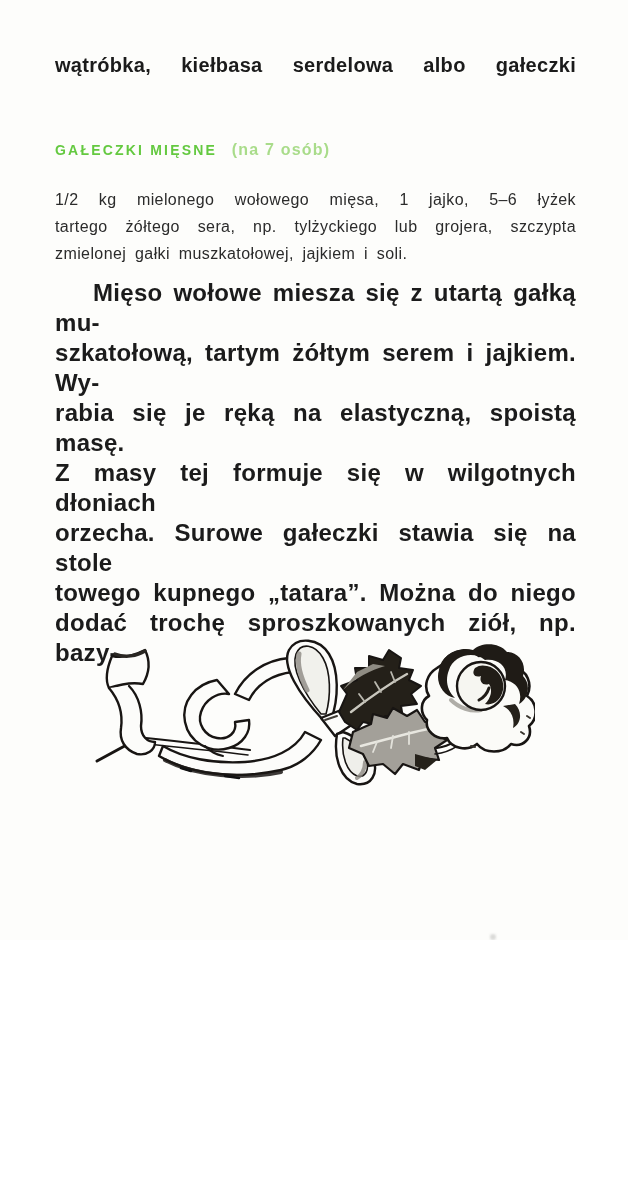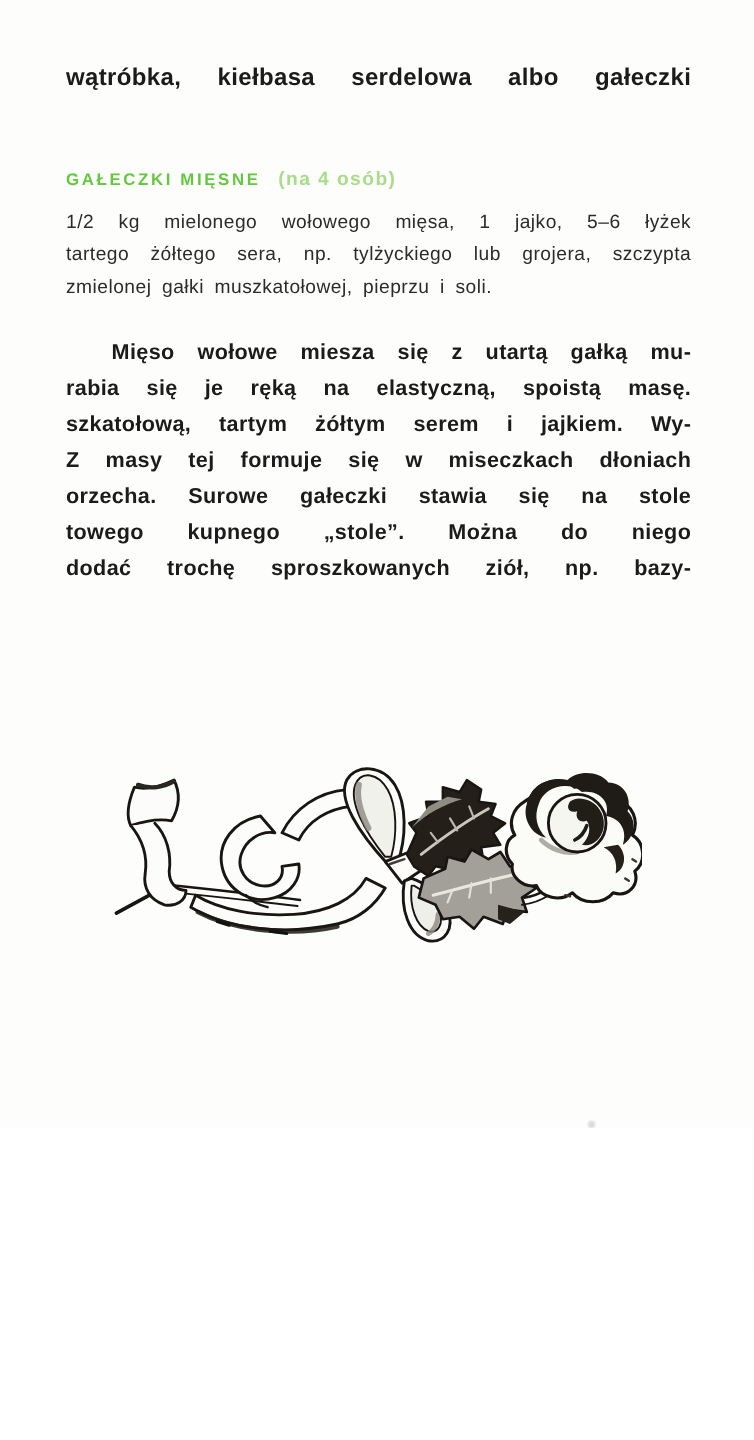"(na 4 osób)" span.serving { text: 4 -> 7 }
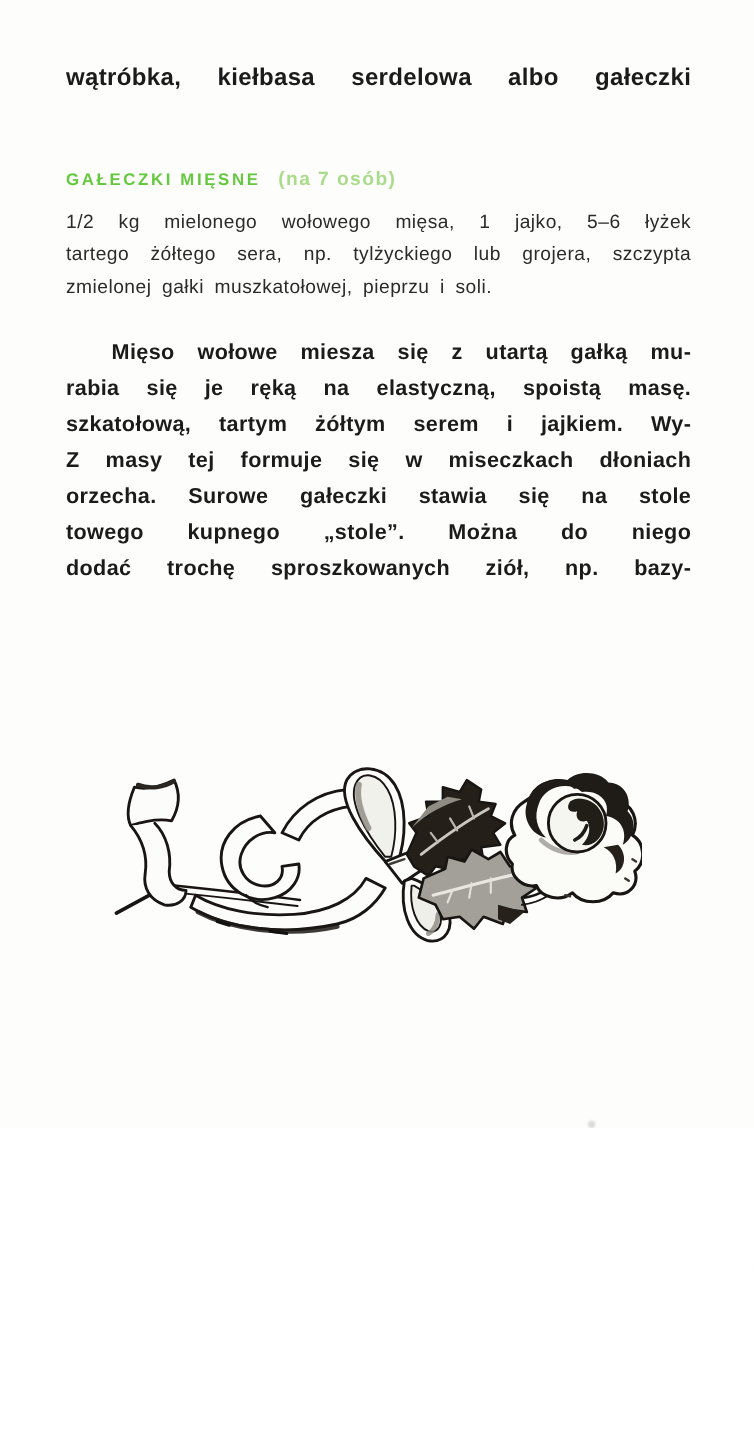"1/2 kg mielonego wołowego mięsa," .ingredients { top: 172px -> 186px }
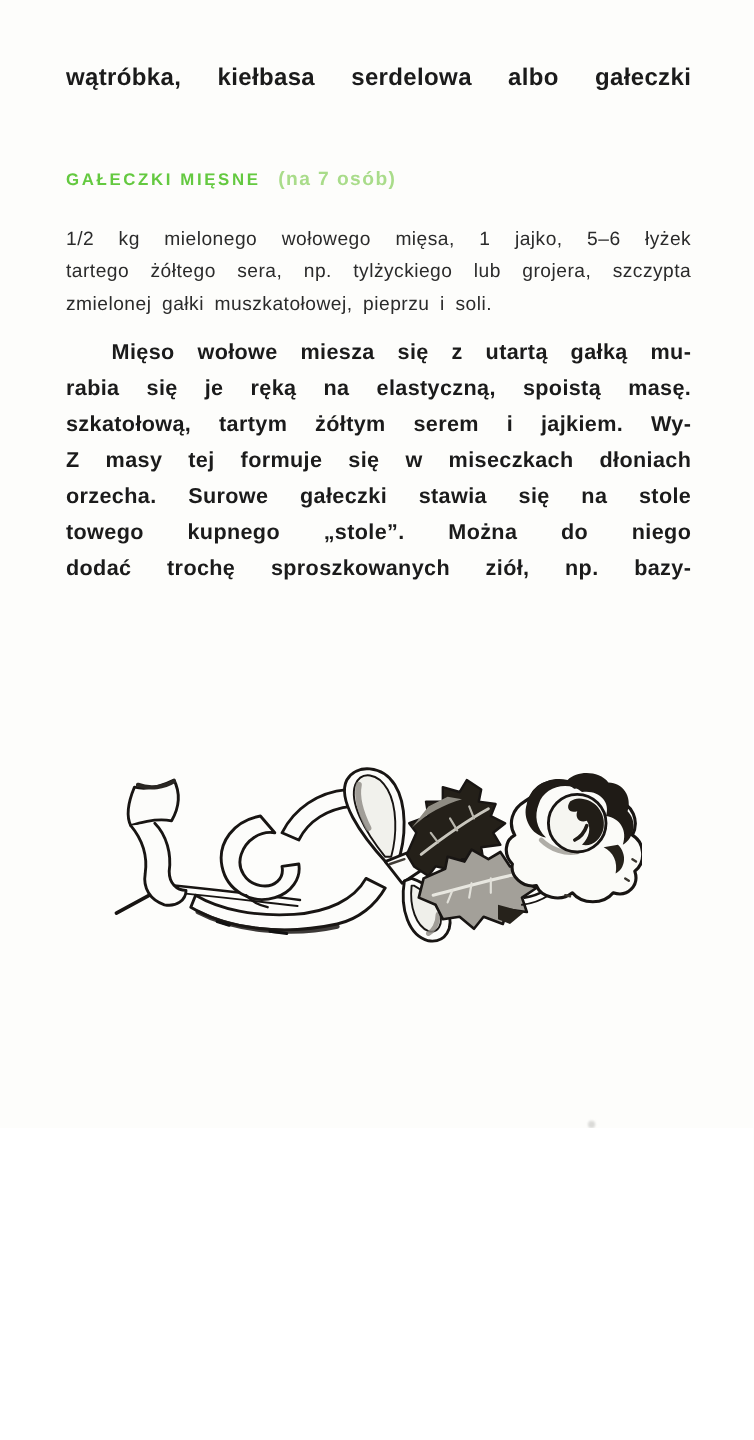"zmielonej gałki muszkatołowej, pieprzu i" span.line { text: pieprzu -> jajkiem }
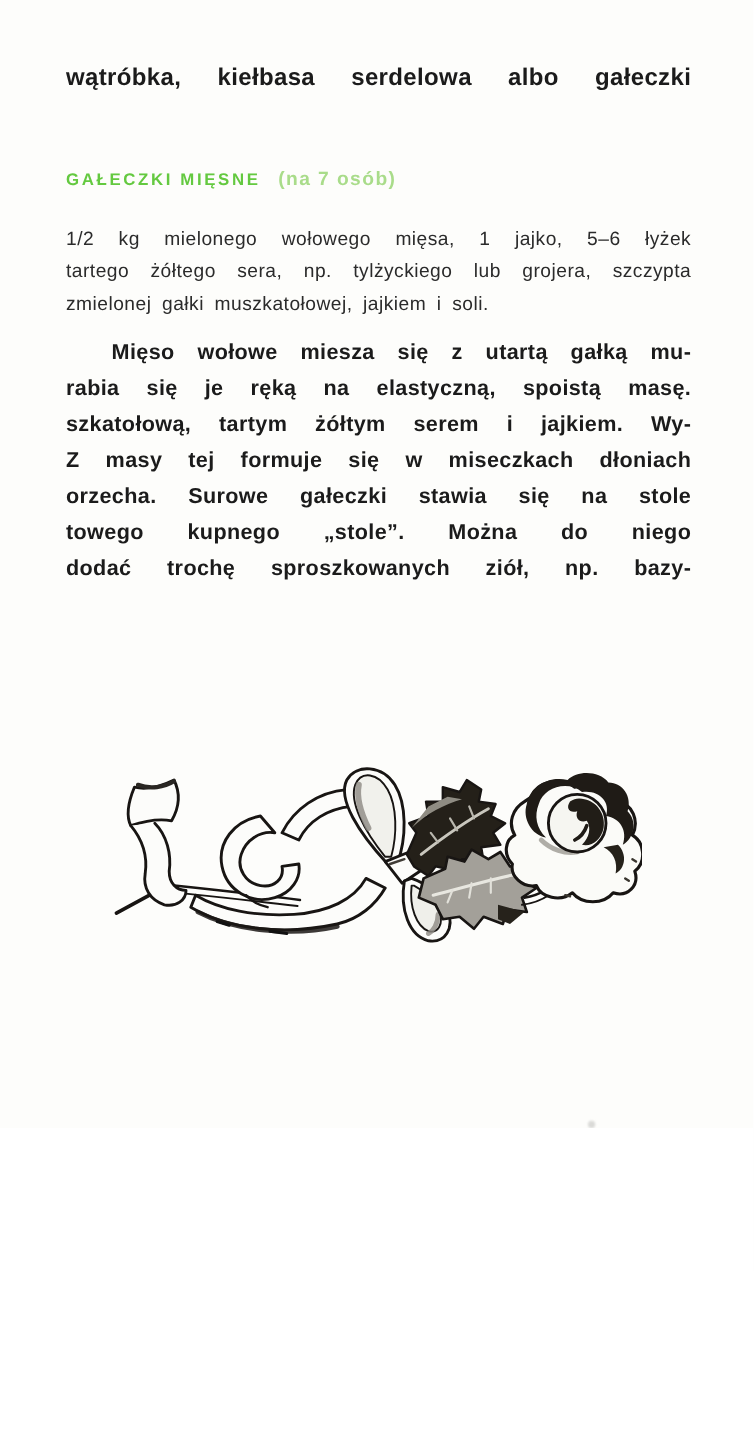"Mięso wołowe miesza się z" .instructions { font-size: 18px -> 24px }
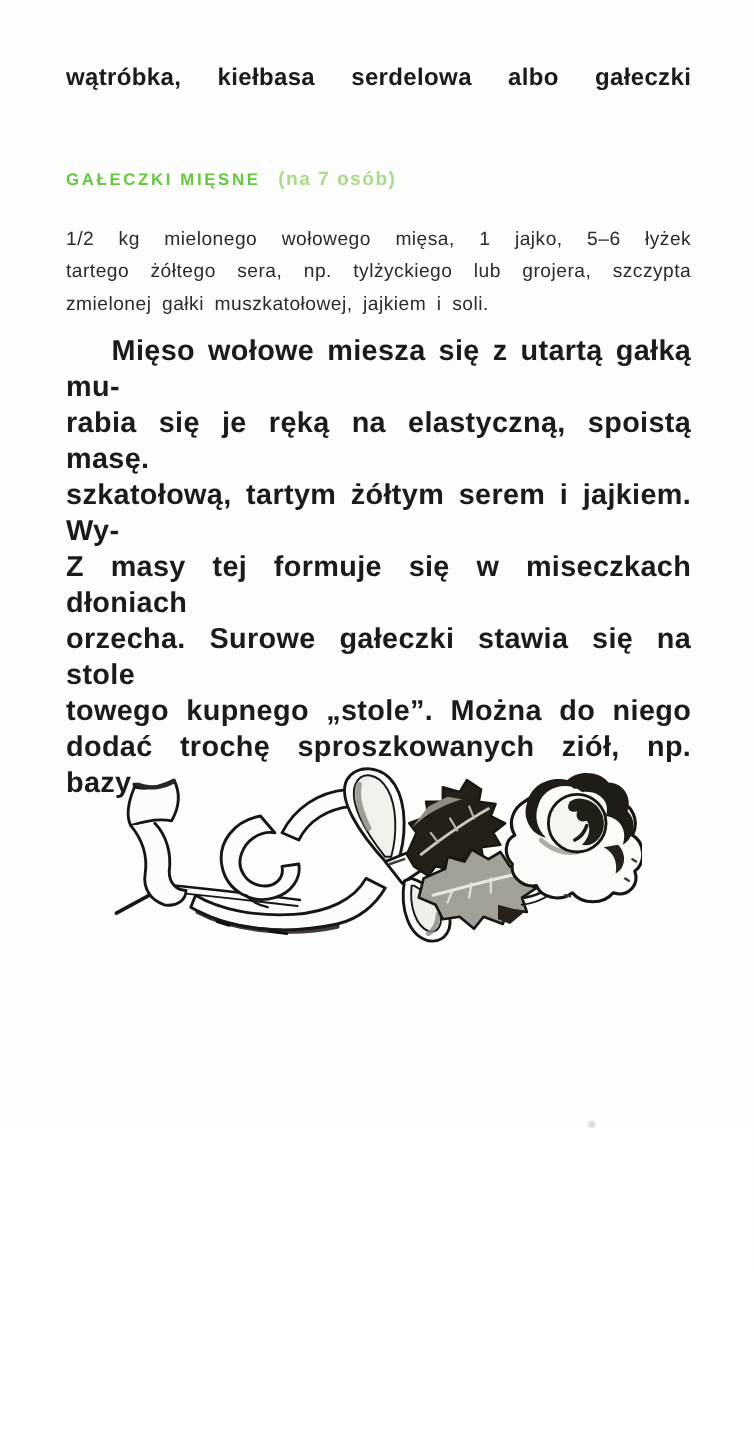"rabia się je ręką na" span.line { order: before "szkatołową, tartym żółtym serem i" -> after "szkatołową, tartym żółtym serem i" }
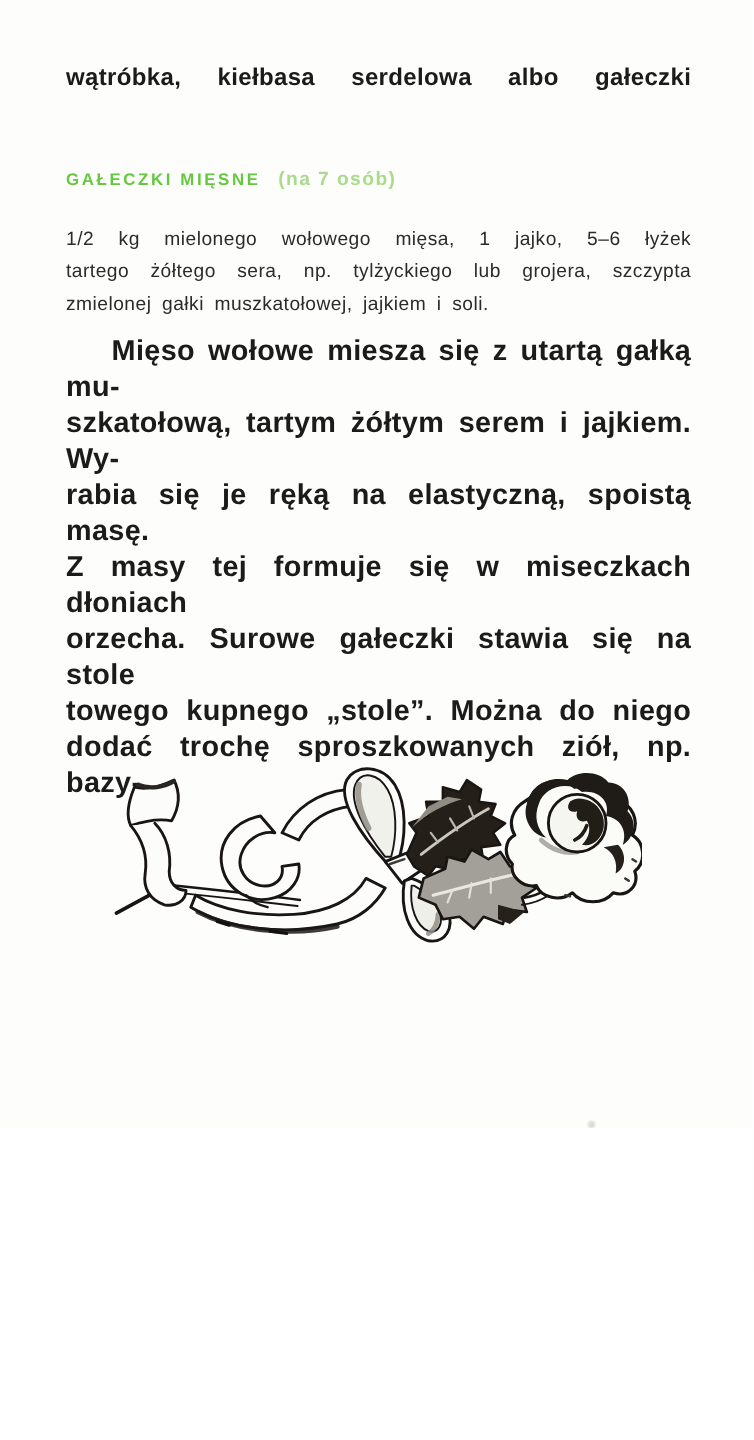"Z masy tej formuje się" span.line { text: miseczkach -> wilgotnych }
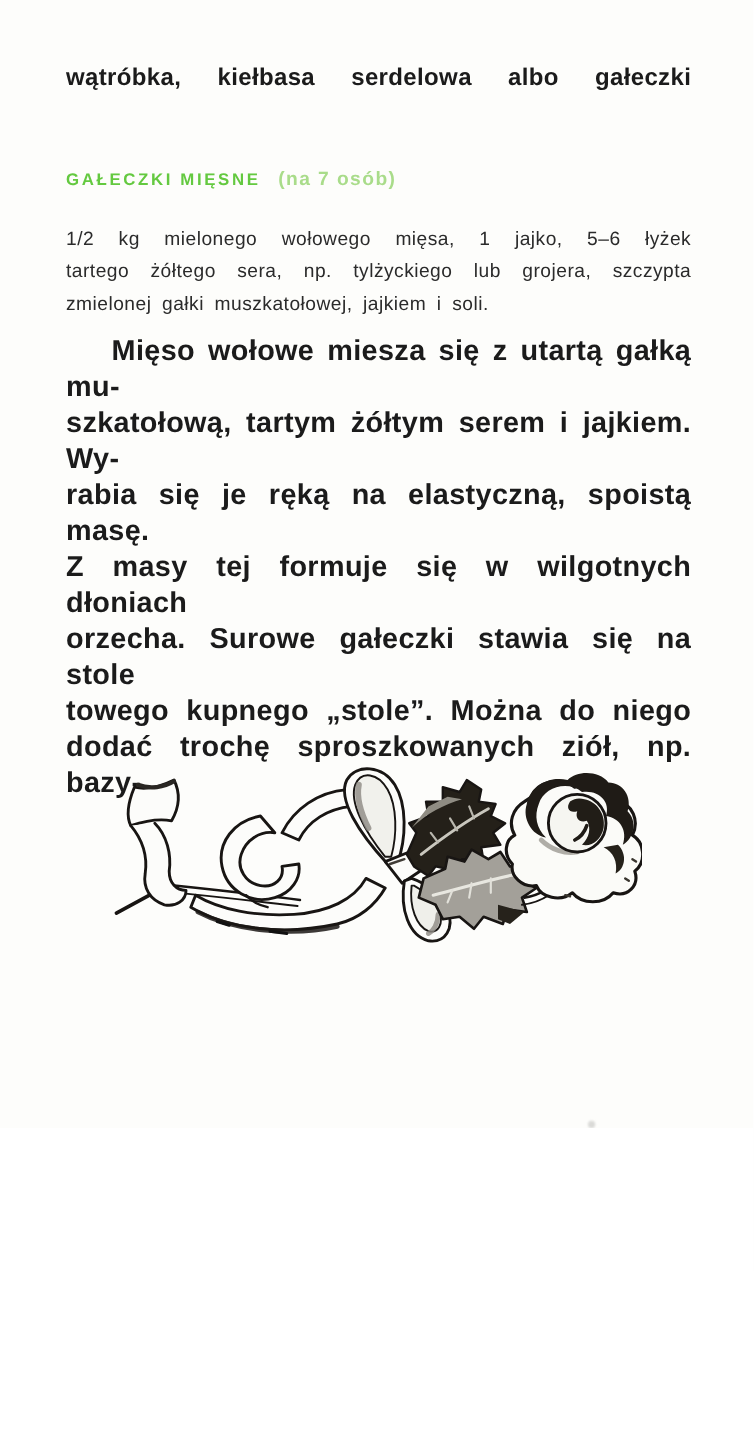"towego kupnego „stole”. Można do" span.line { text: stole -> tatara }
